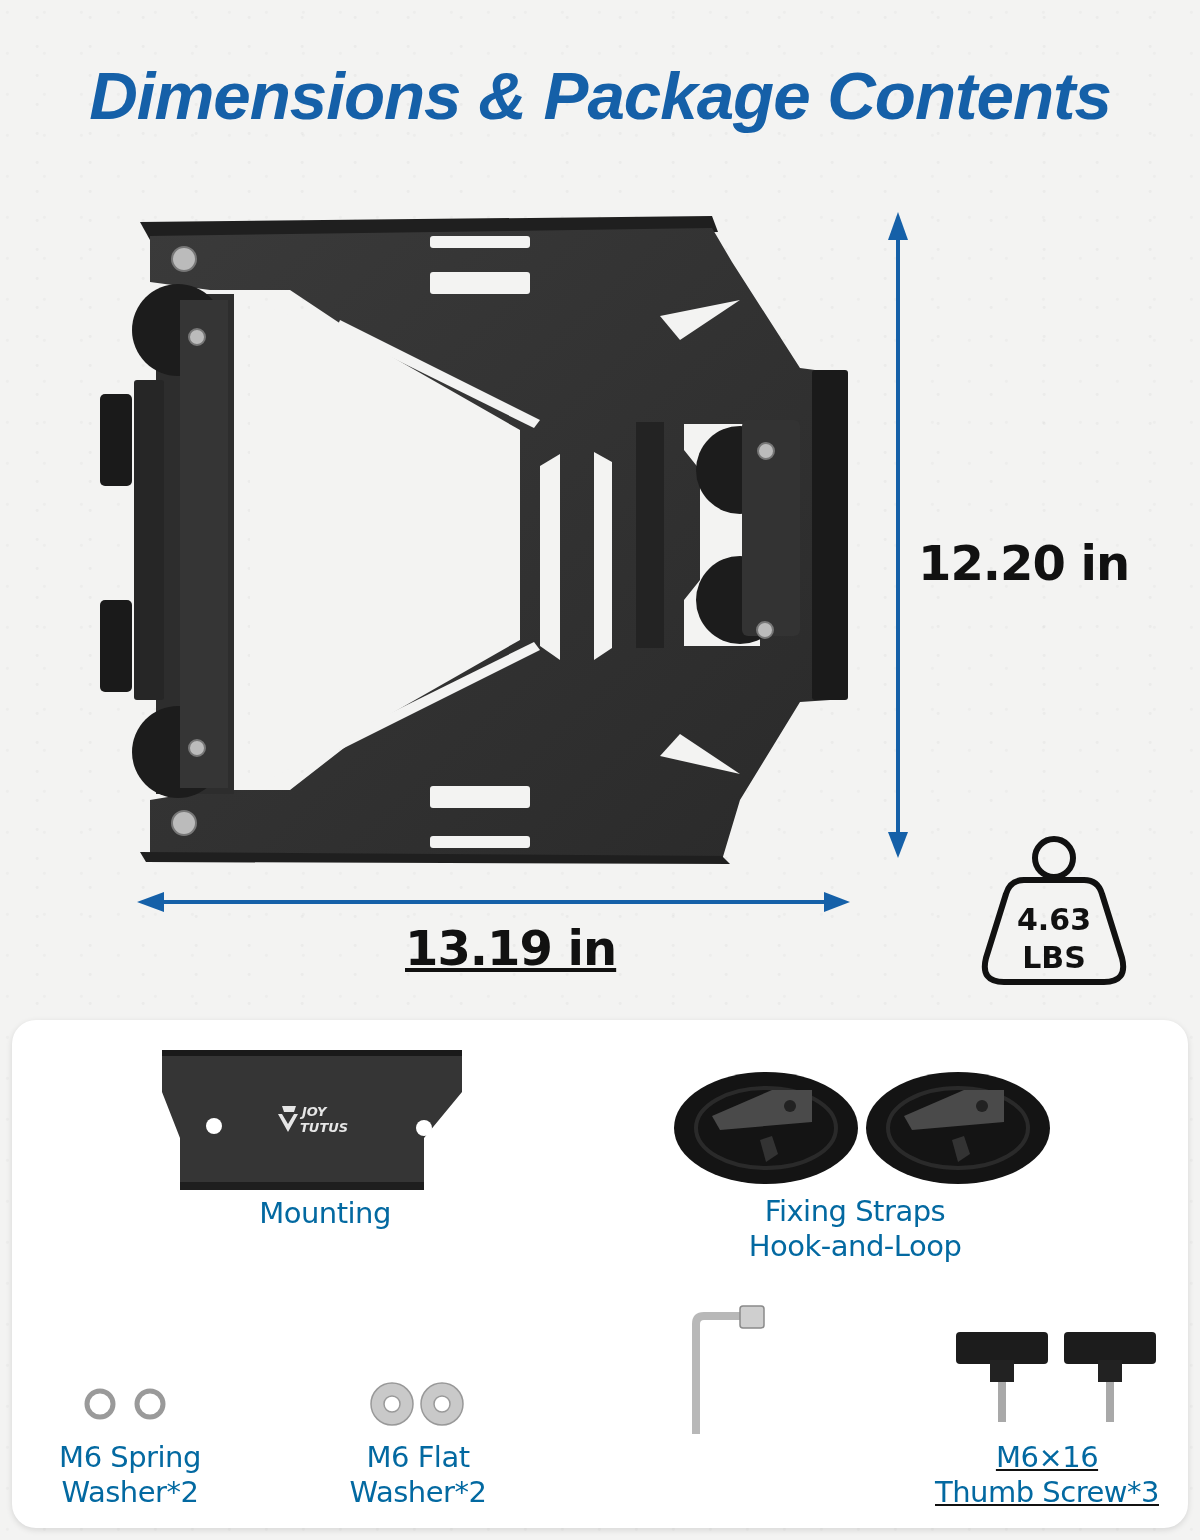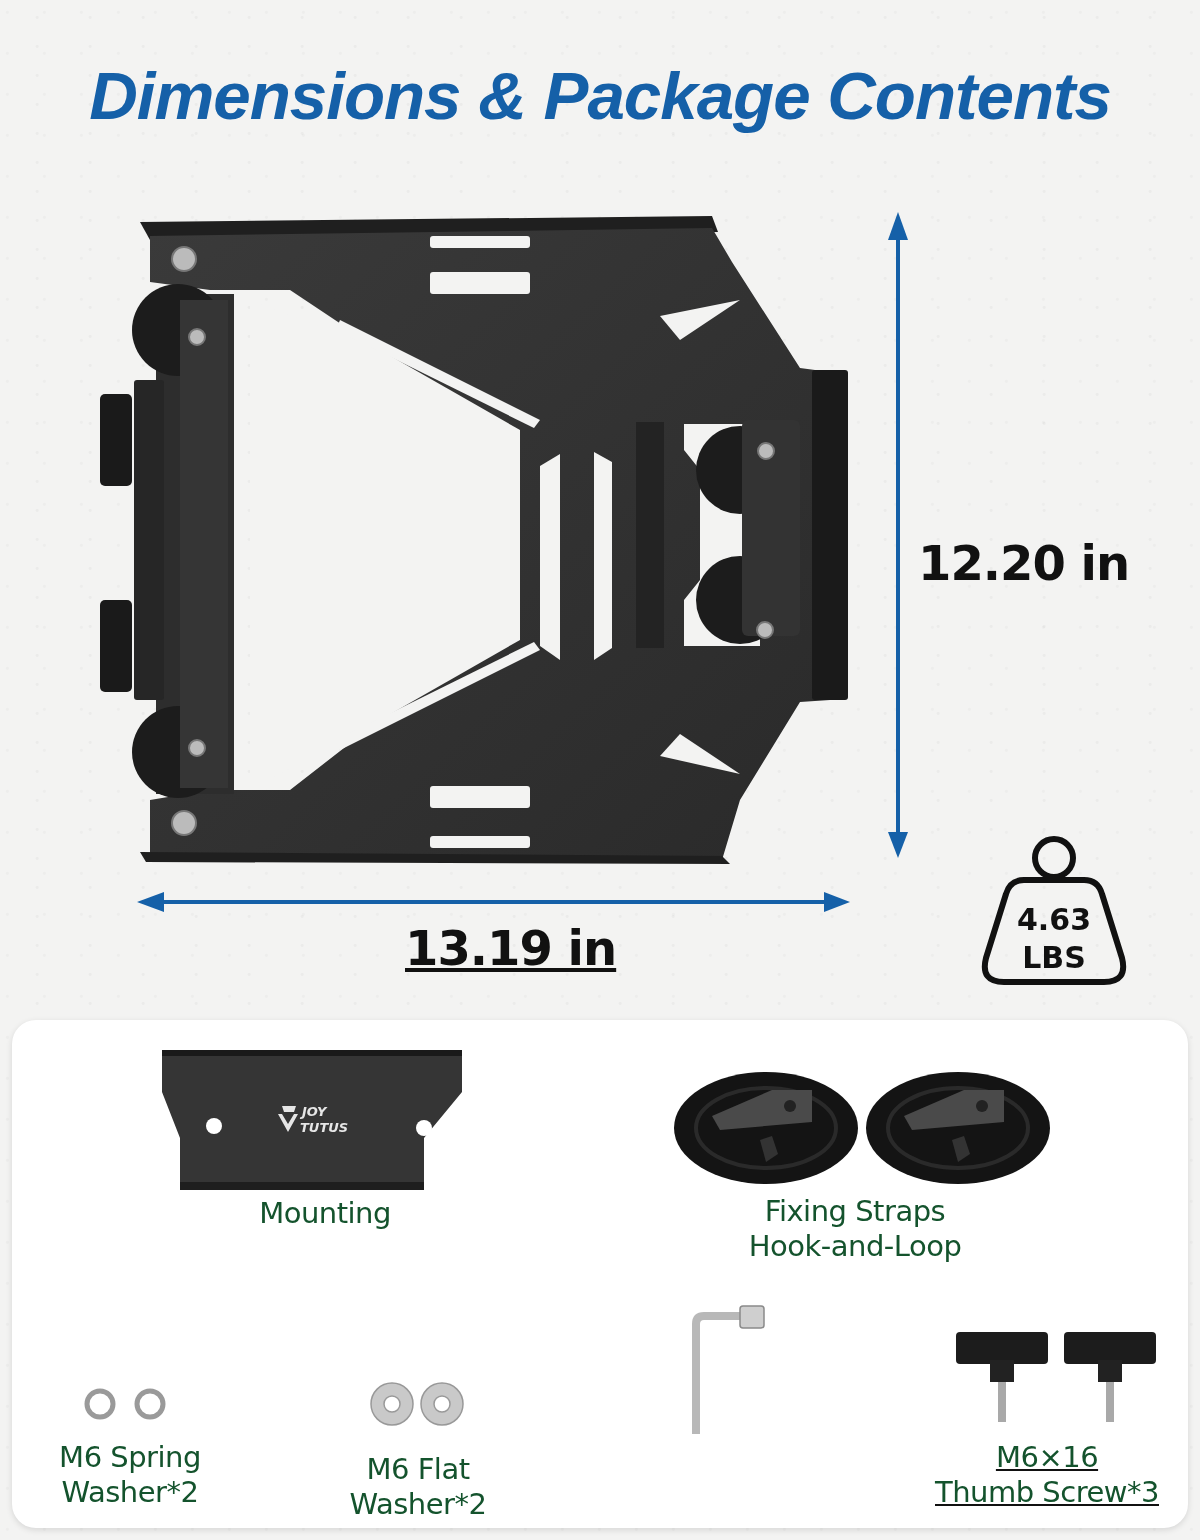"Mounting" .item-label { color: #14532d -> #0369a1 }
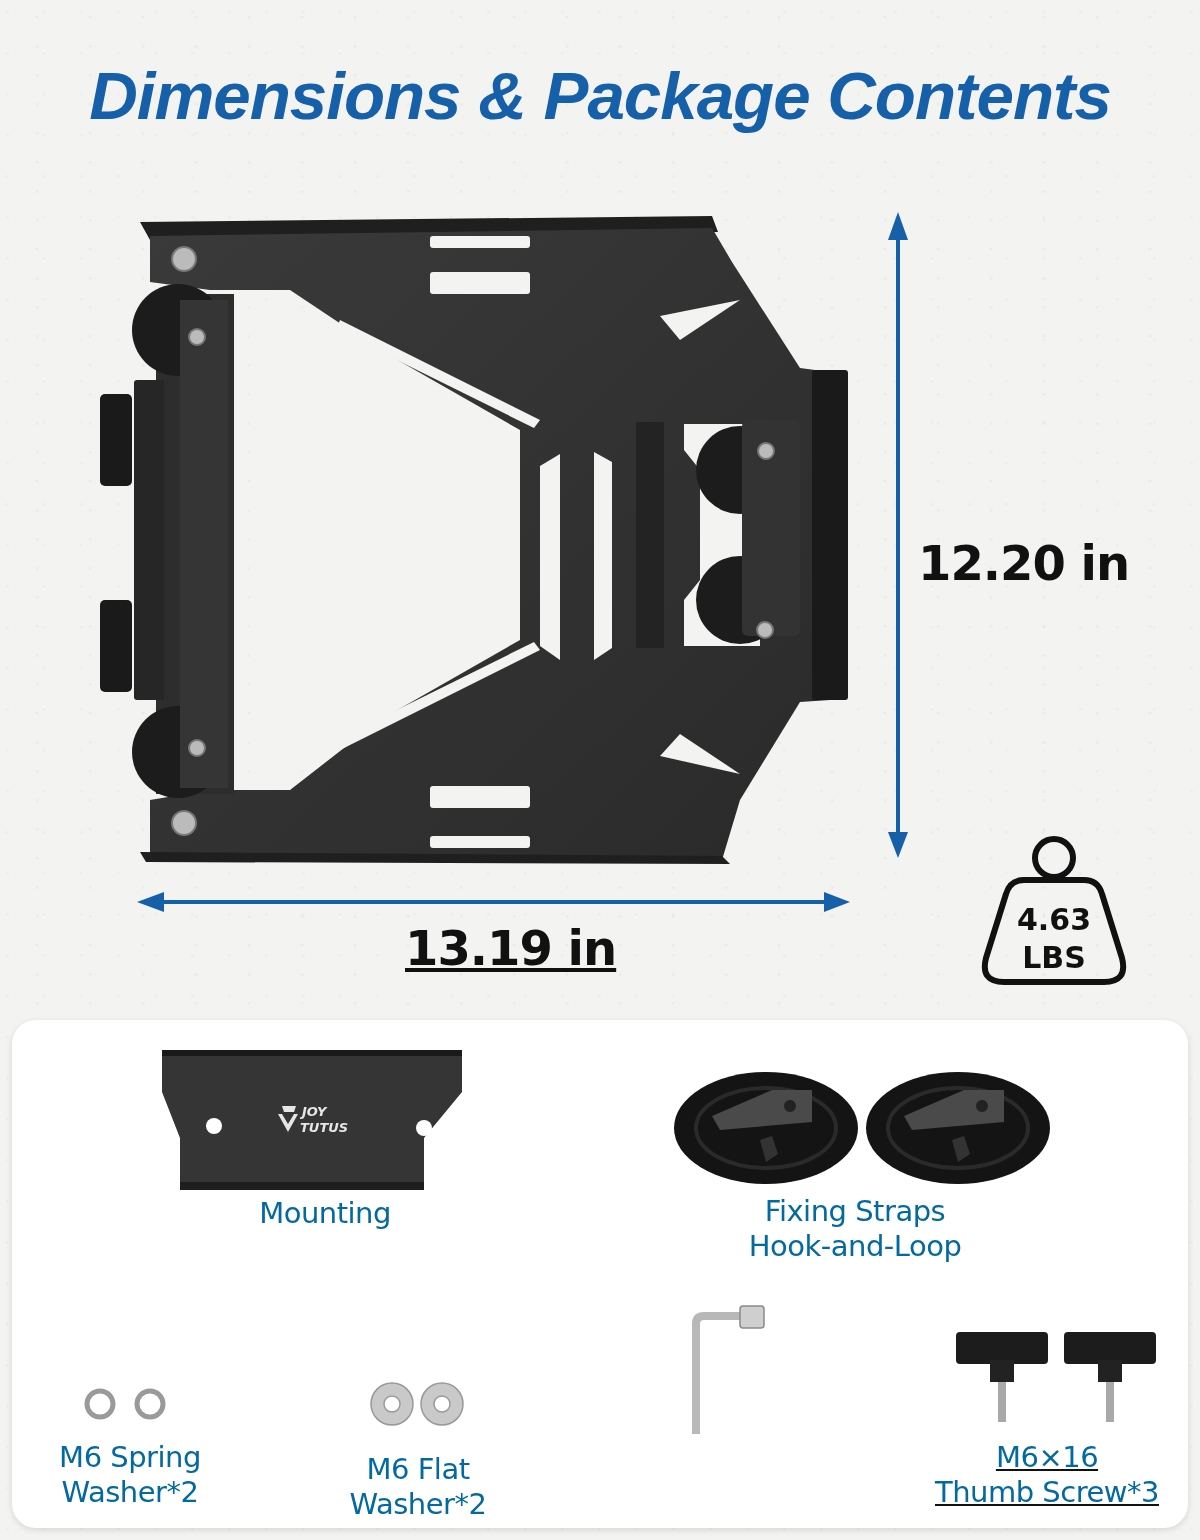"M6 Flat" div.item { margin-top: 12px -> none }
